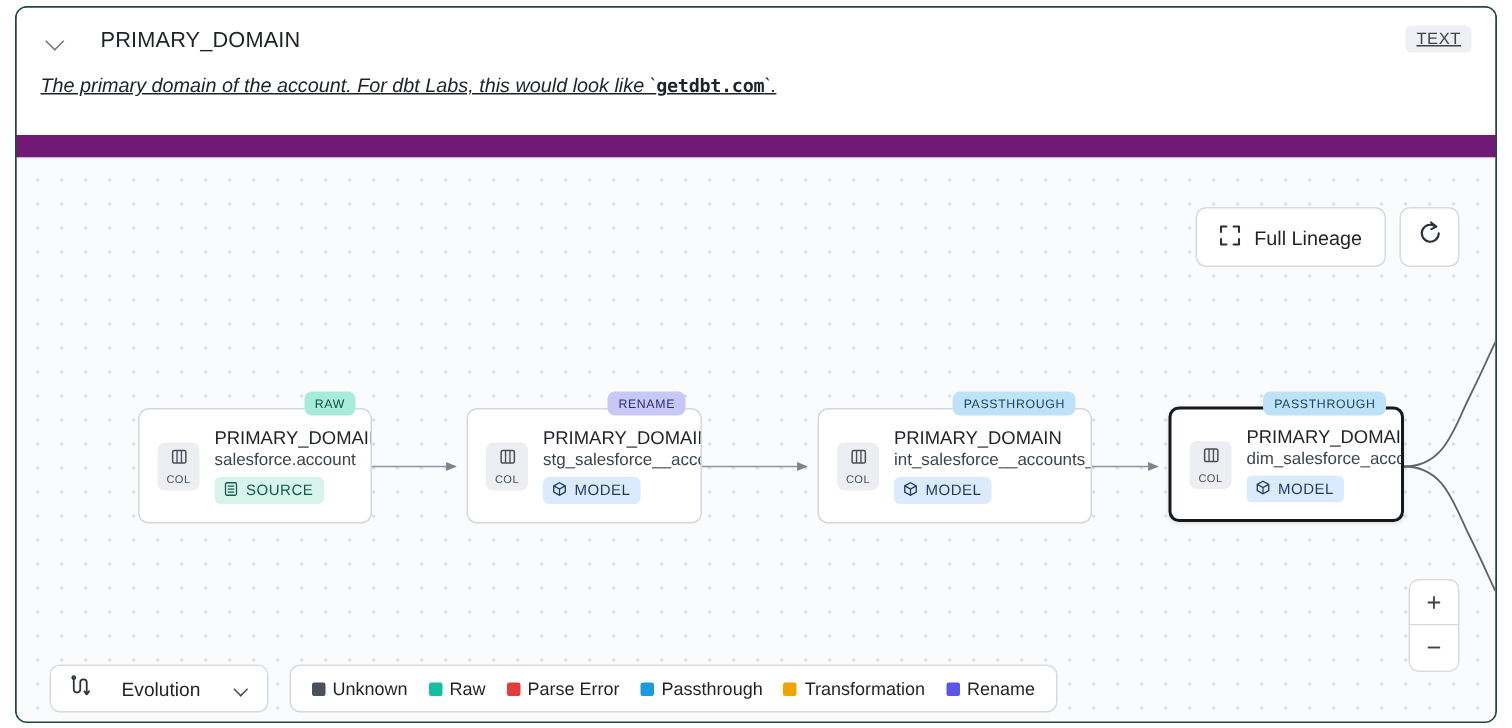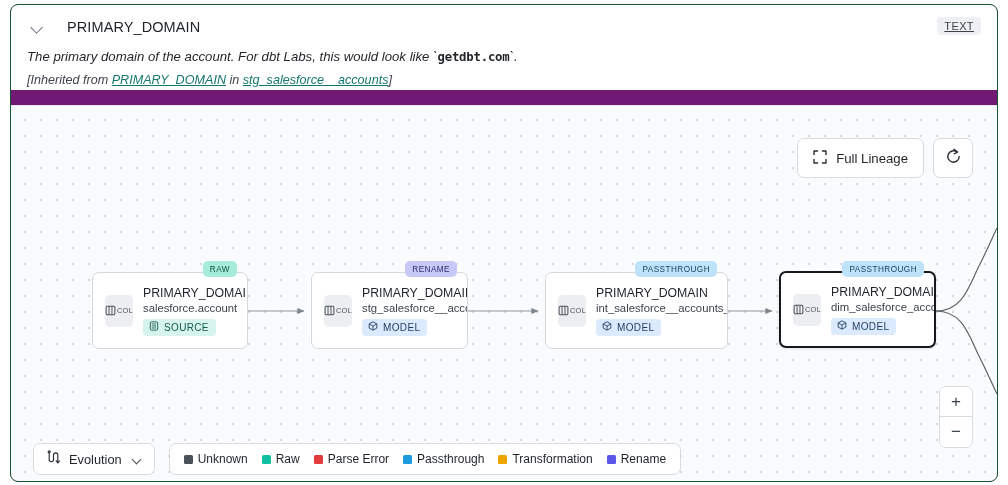"The primary domain of the" .desc { text-decoration: none -> underline }
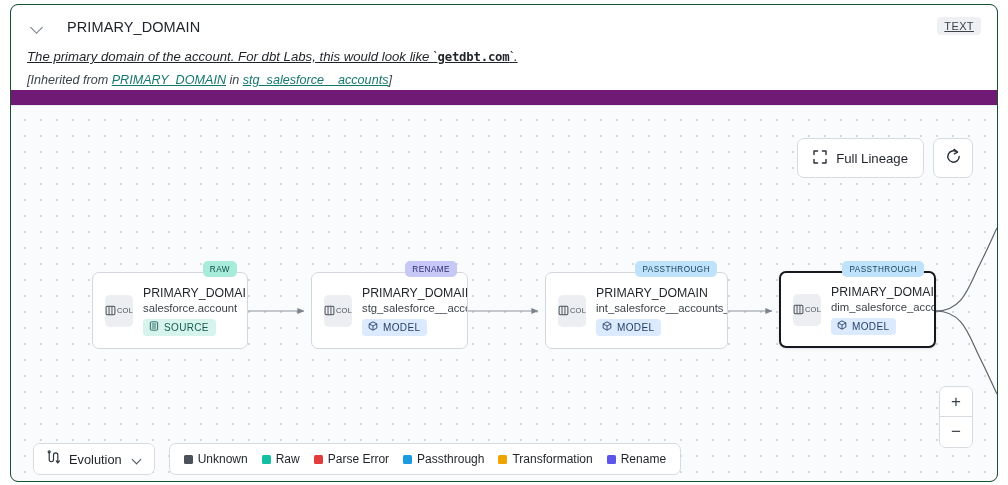"[Inherited from PRIMARY_DOMAIN in" div.inherit { html: <div> <span>[Inherited from </span><a>PRIMARY_DOMAIN</a><span> in </span><a>stg_salesforce__accounts</a><span>]</span> </div> -> none }
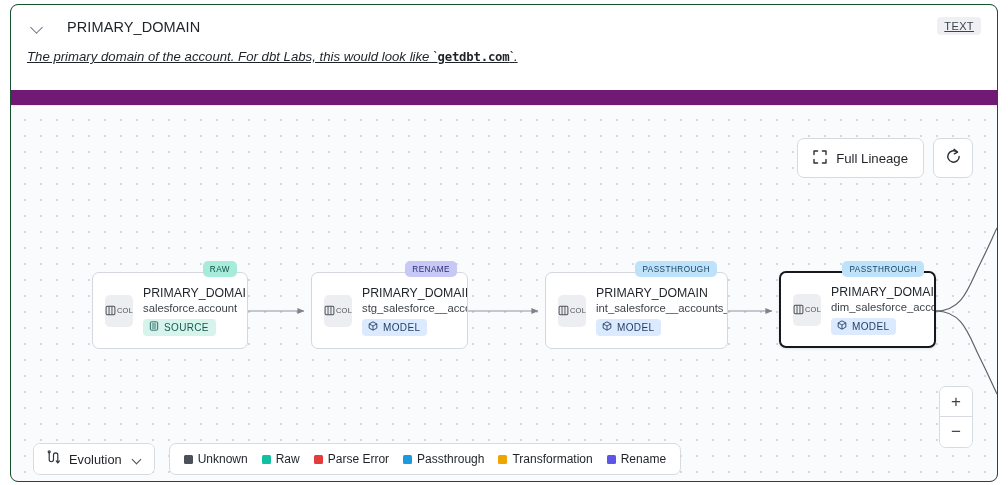"COL" .col-chip { flex-direction: row -> column }
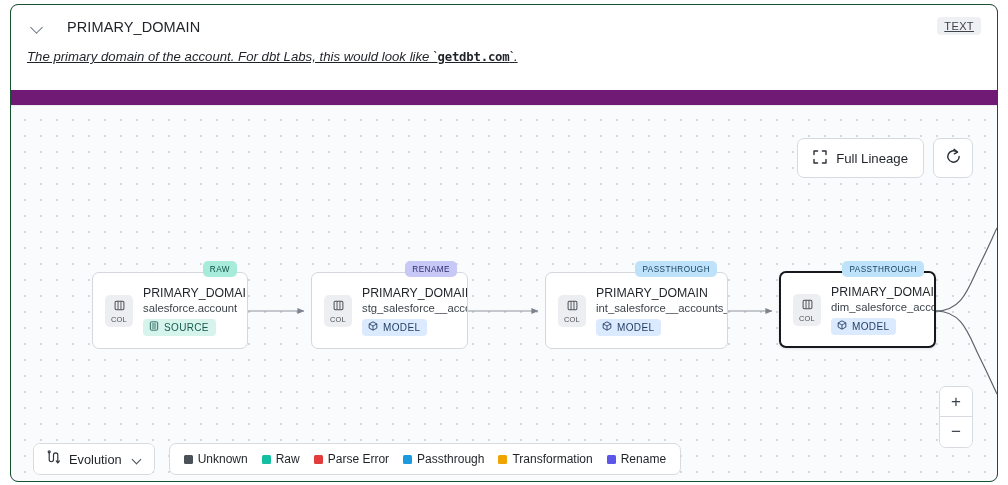"Evolution" .seg-evo { gap: 8px -> 20px }
